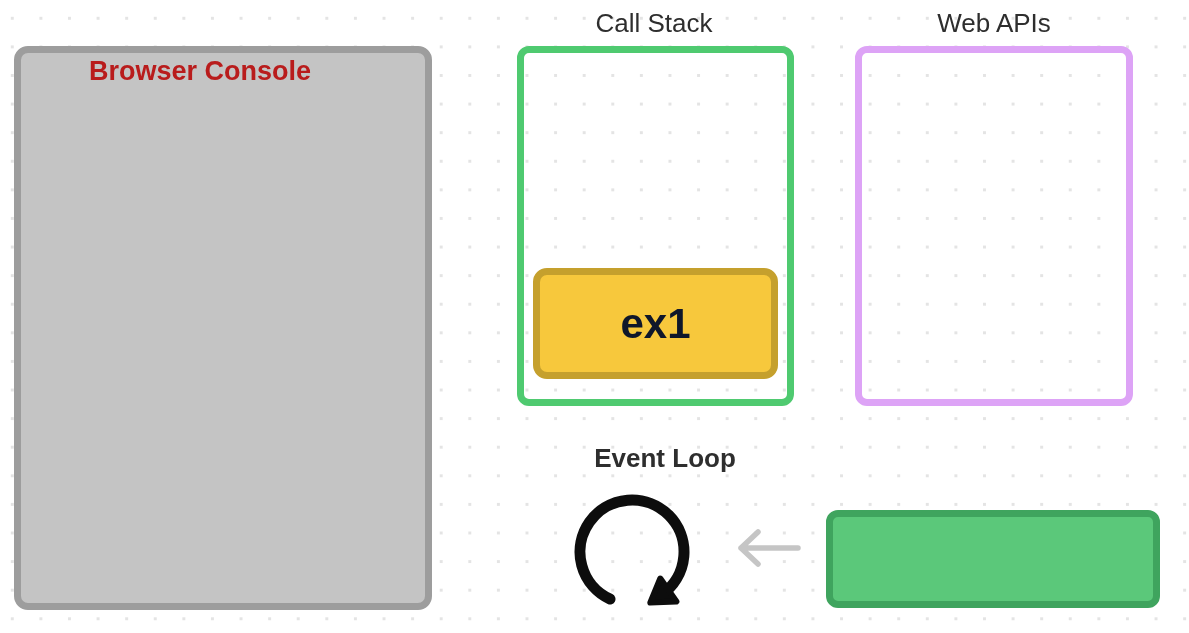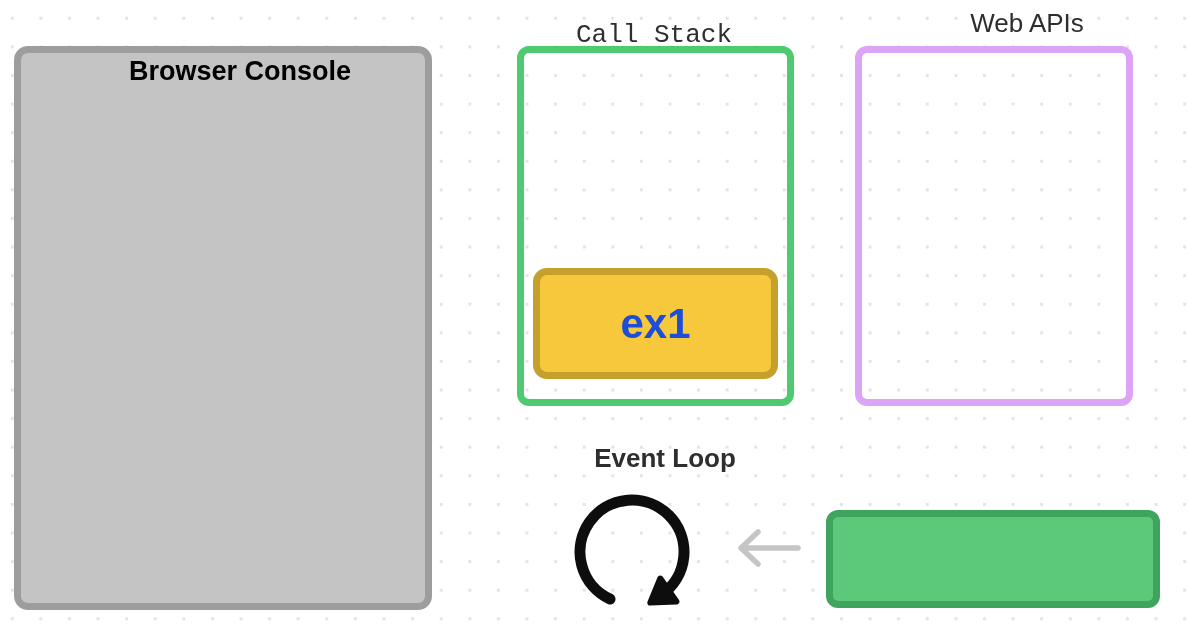"Call Stack" .call-stack-label { font-family: Liberation Mono, monospace -> none; top: 21px -> 9px }
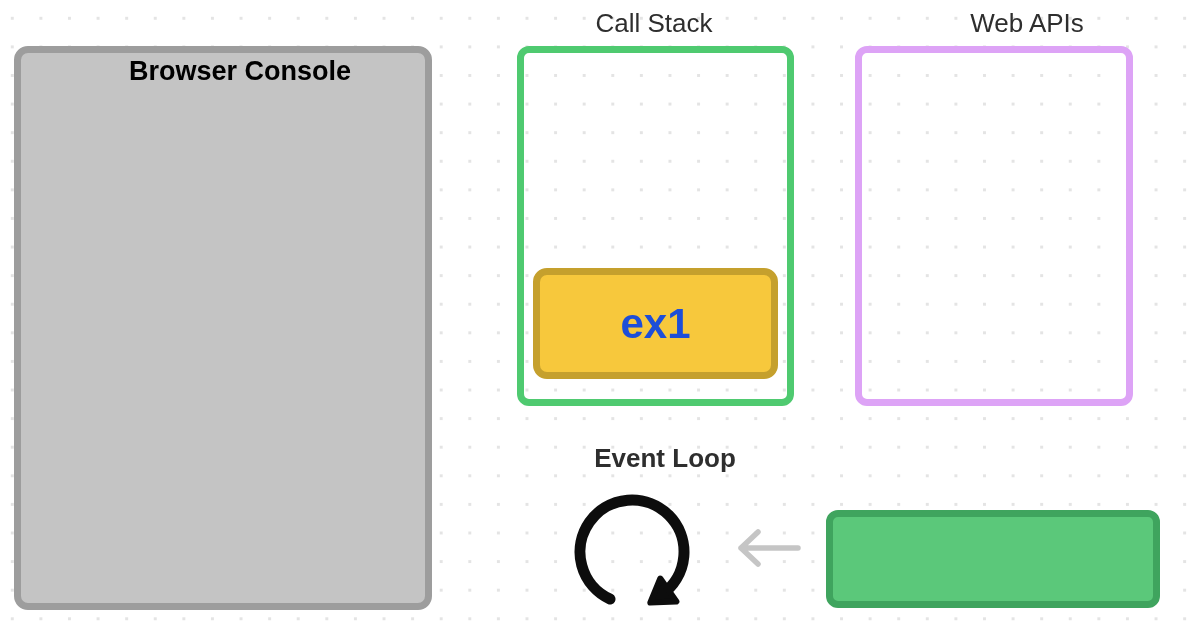"Web APIs" .web-apis-label { margin-left: 33px -> none }
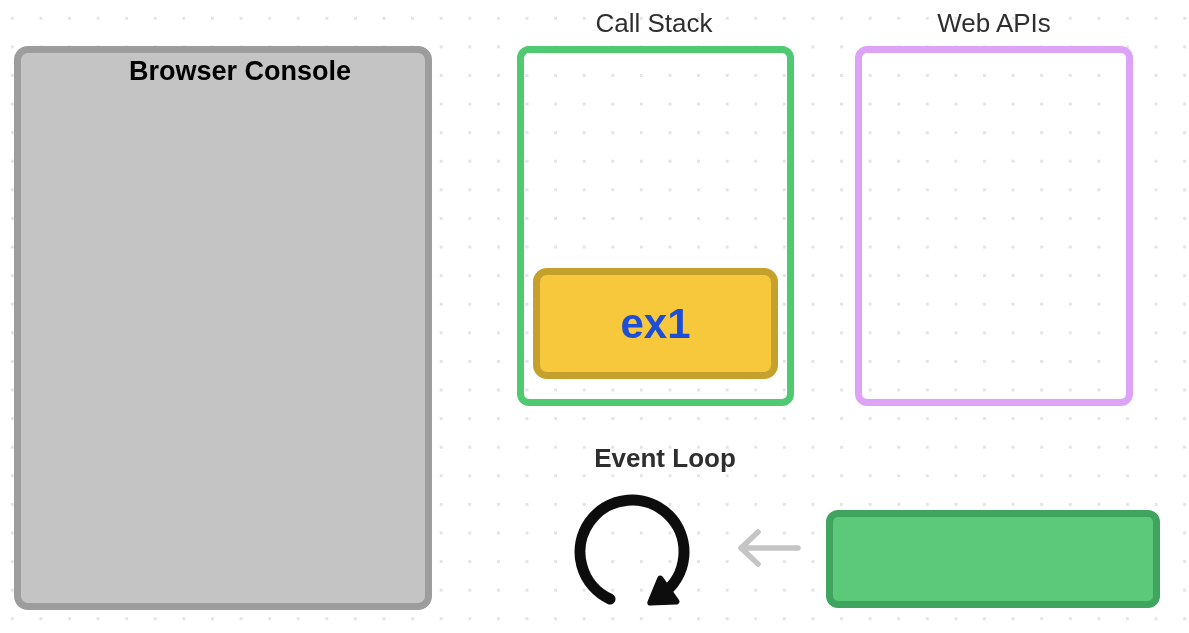"Browser Console" .bc-title { color: #000000 -> #b91c1c; margin-left: 40px -> none }
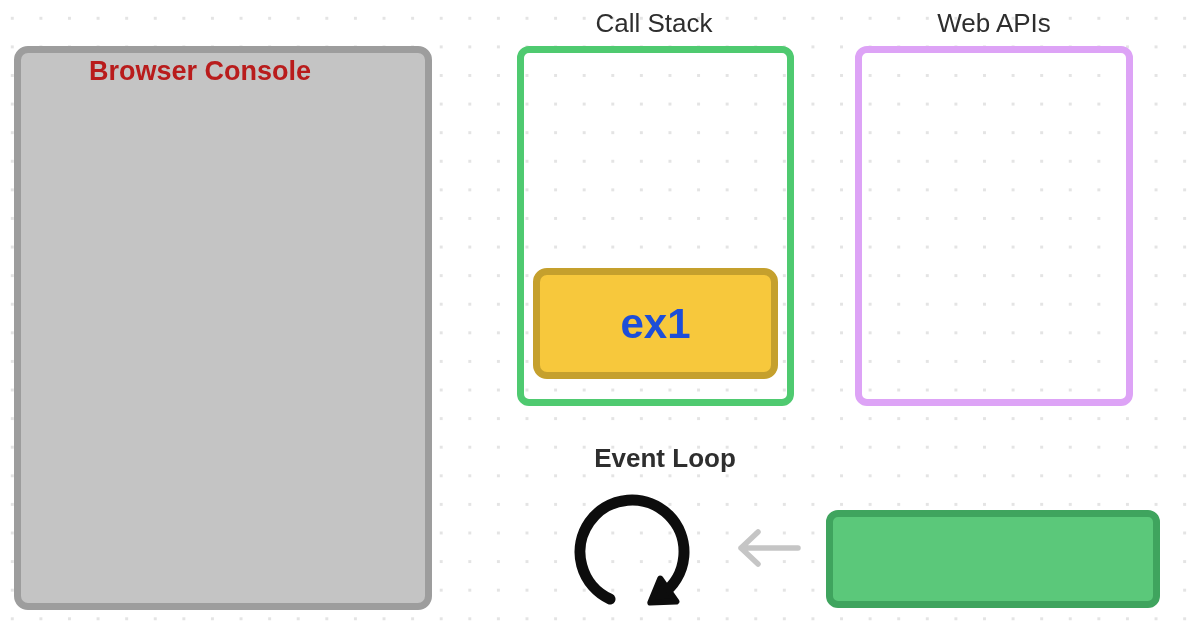"ex1" .stack-frame { color: #1d4ed8 -> #0f172a }
